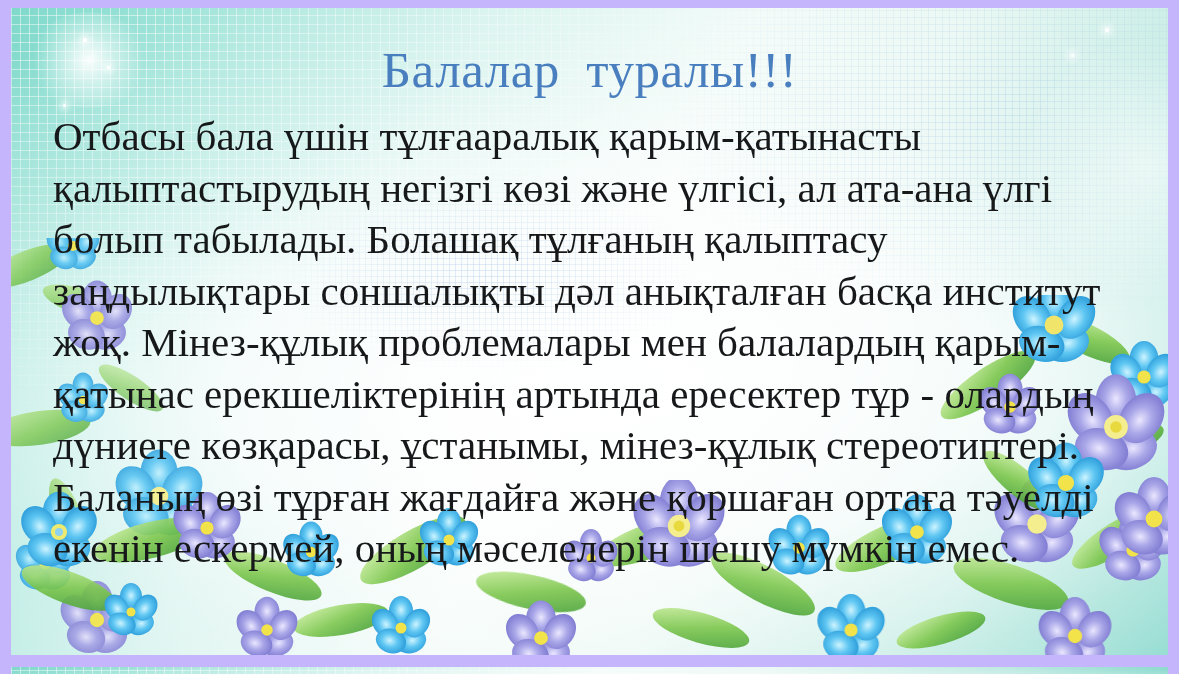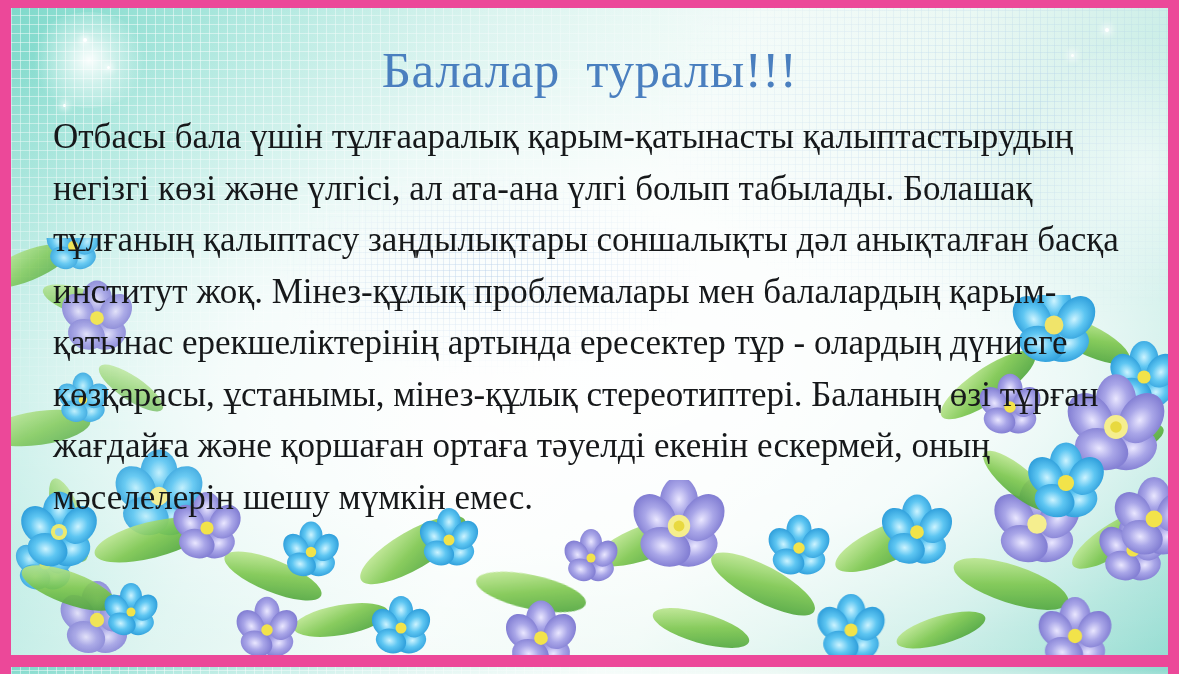"Балалар туралы!!!" .viewer { background: #ec4899 -> #c4b5fd }
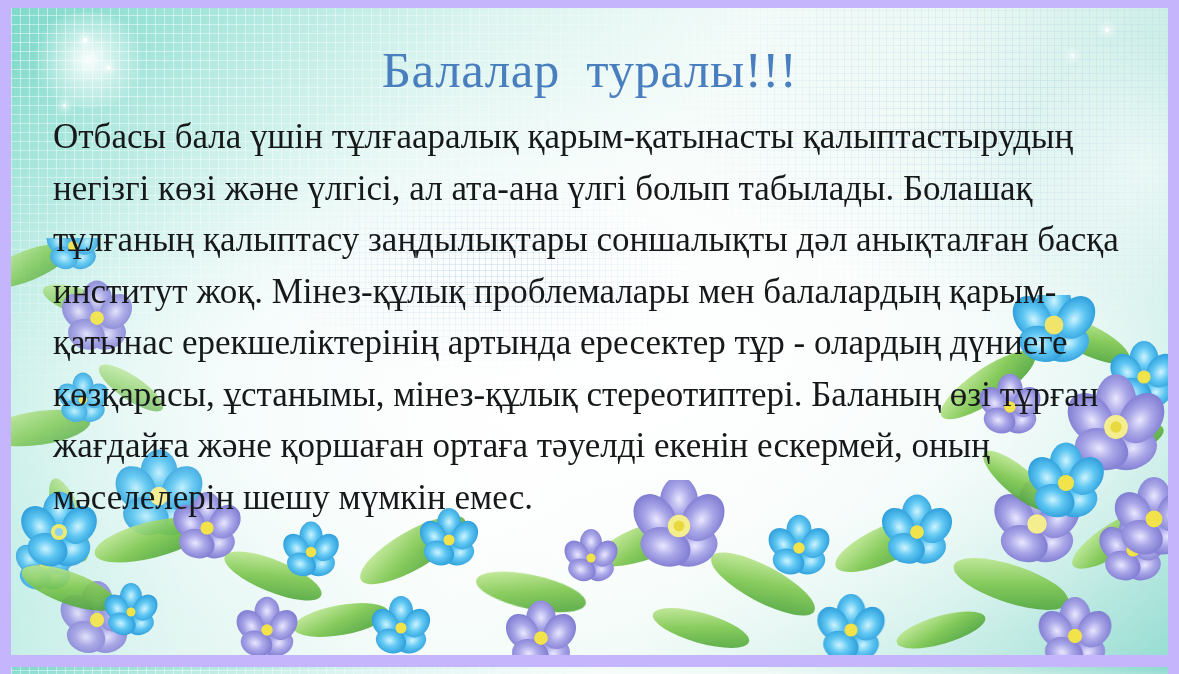"Отбасы бала үшін тұлғааралық" .body-text { font-size: 35px -> 41px }
